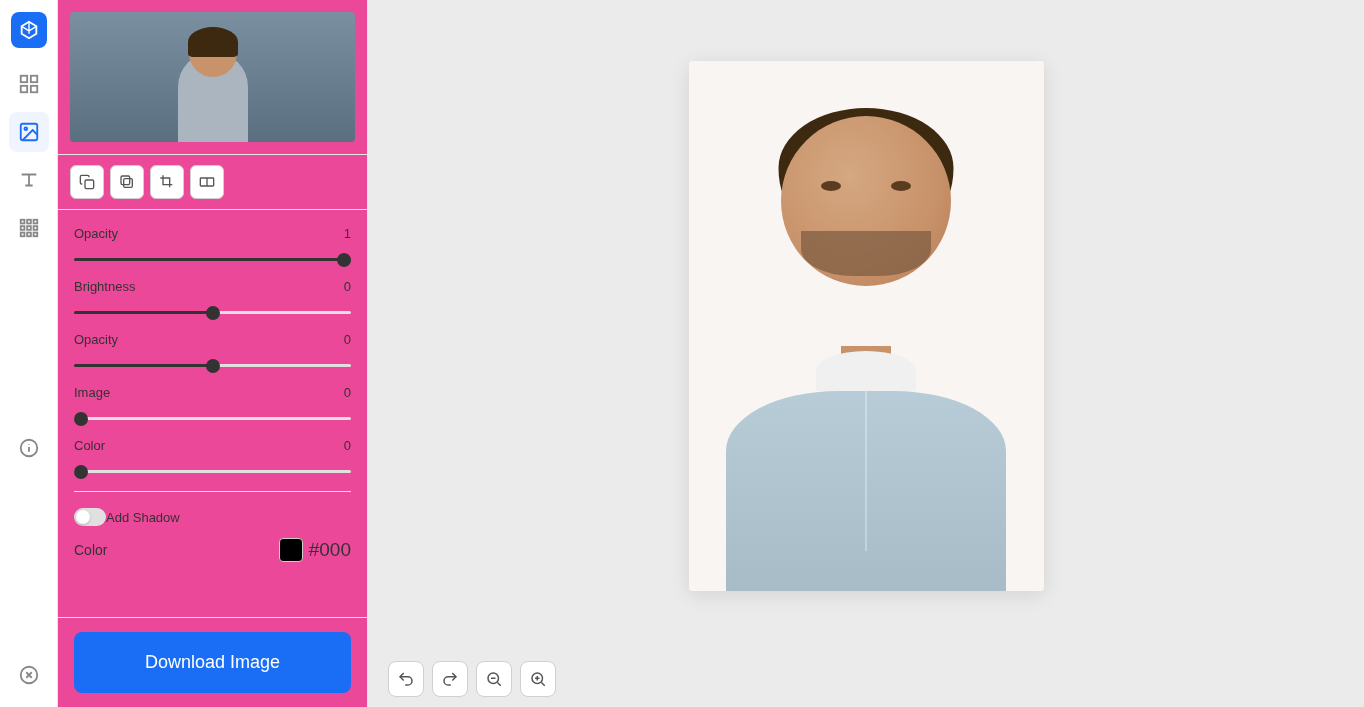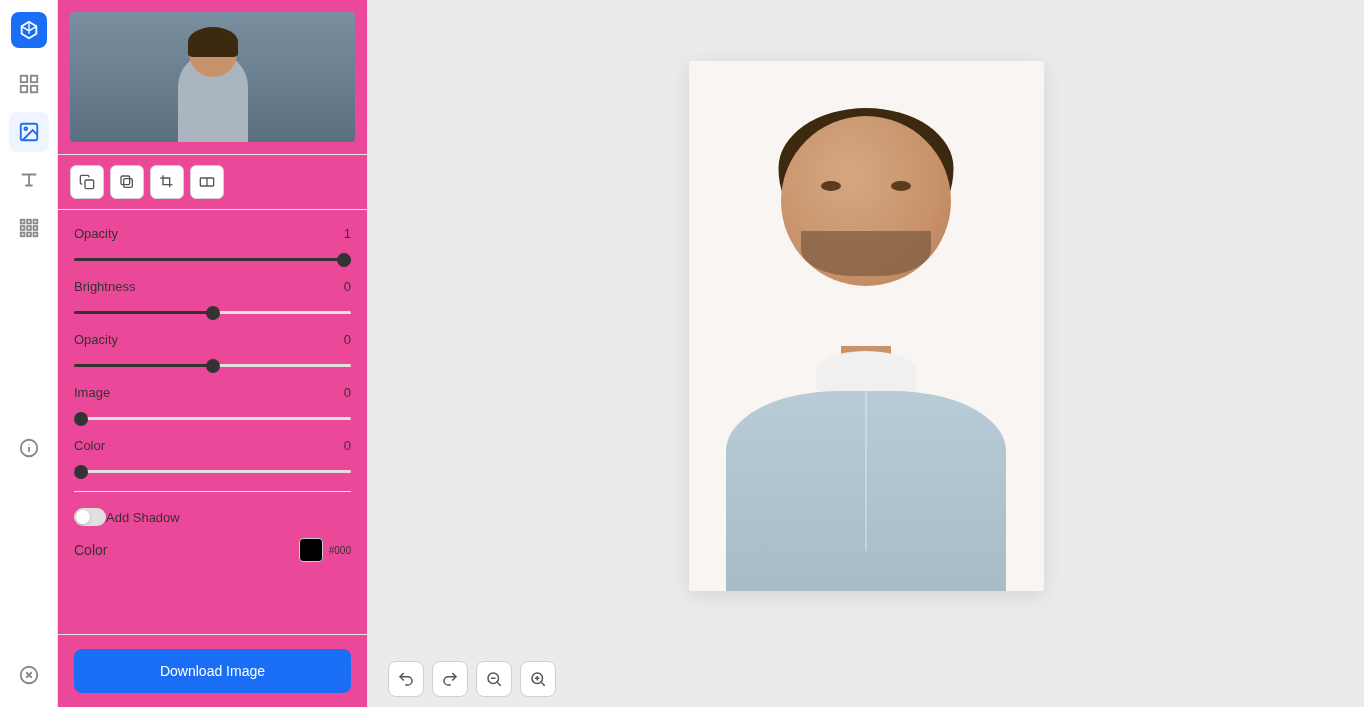"#000" .color-hex { font-size: 10px -> 19px }
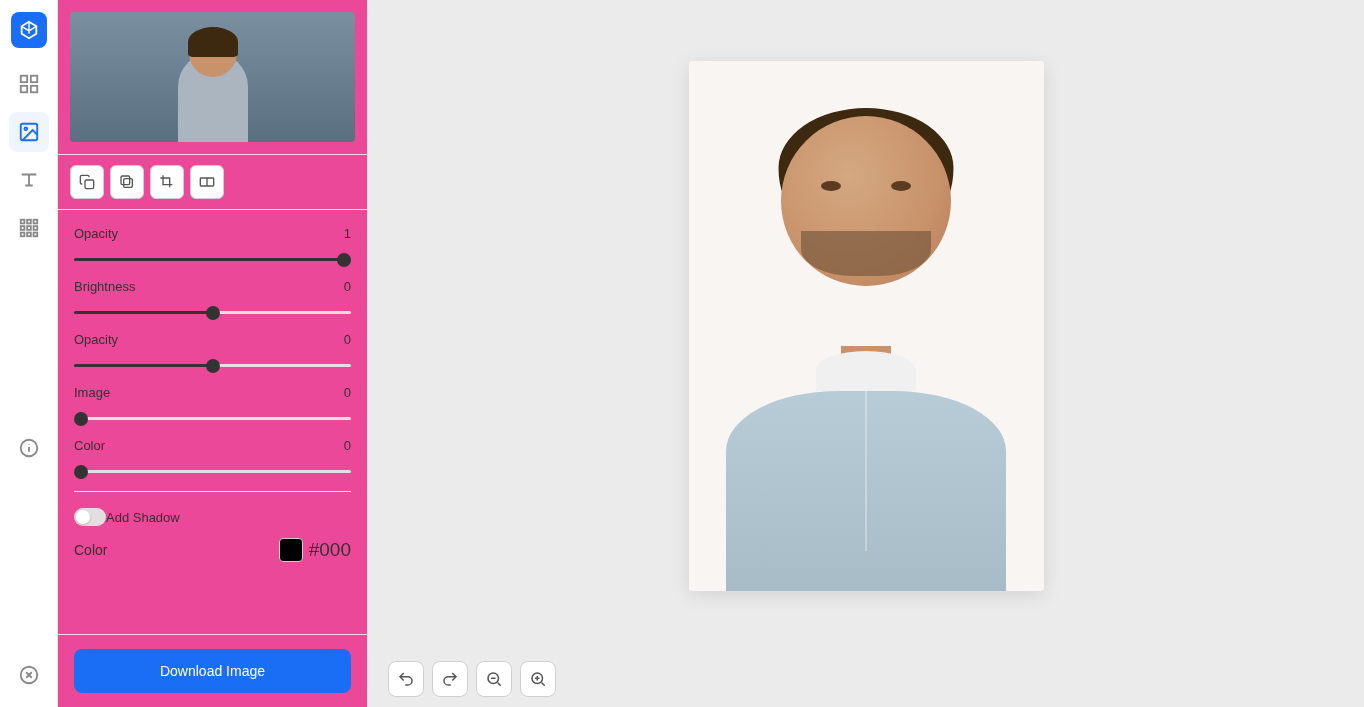"Download Image" .download-btn { font-size: 14px -> 18px; padding: 14px -> 20px }
